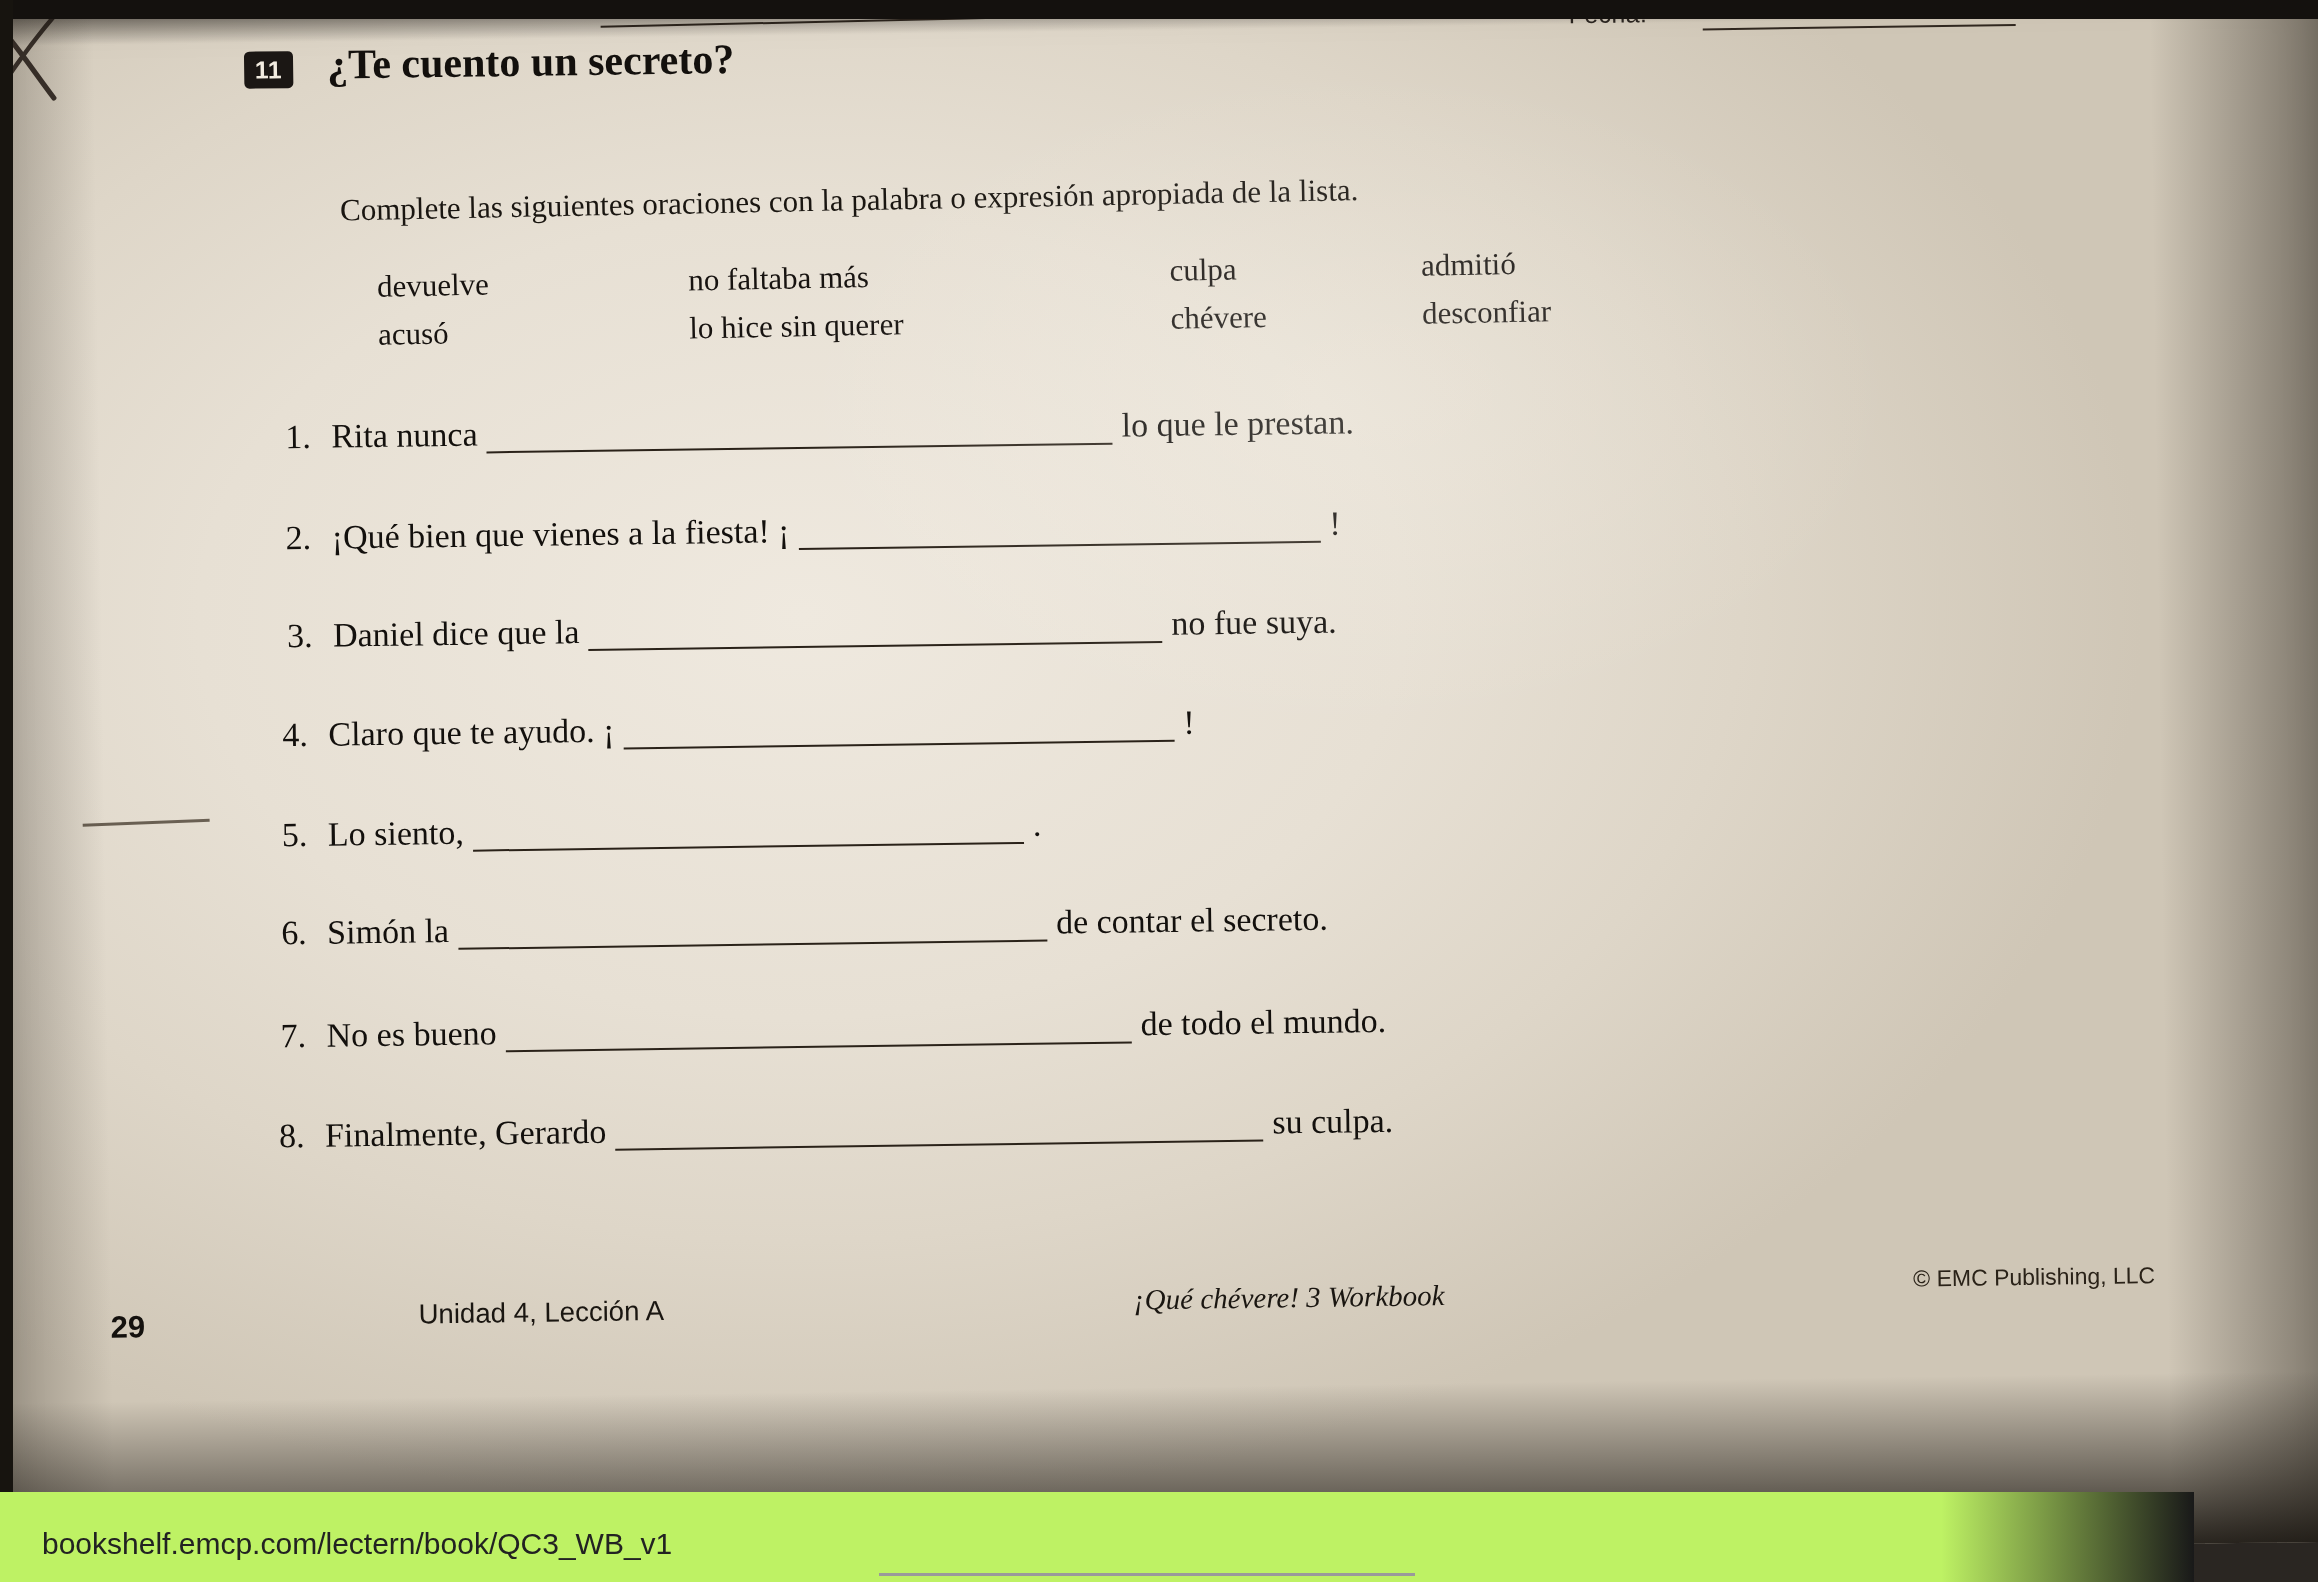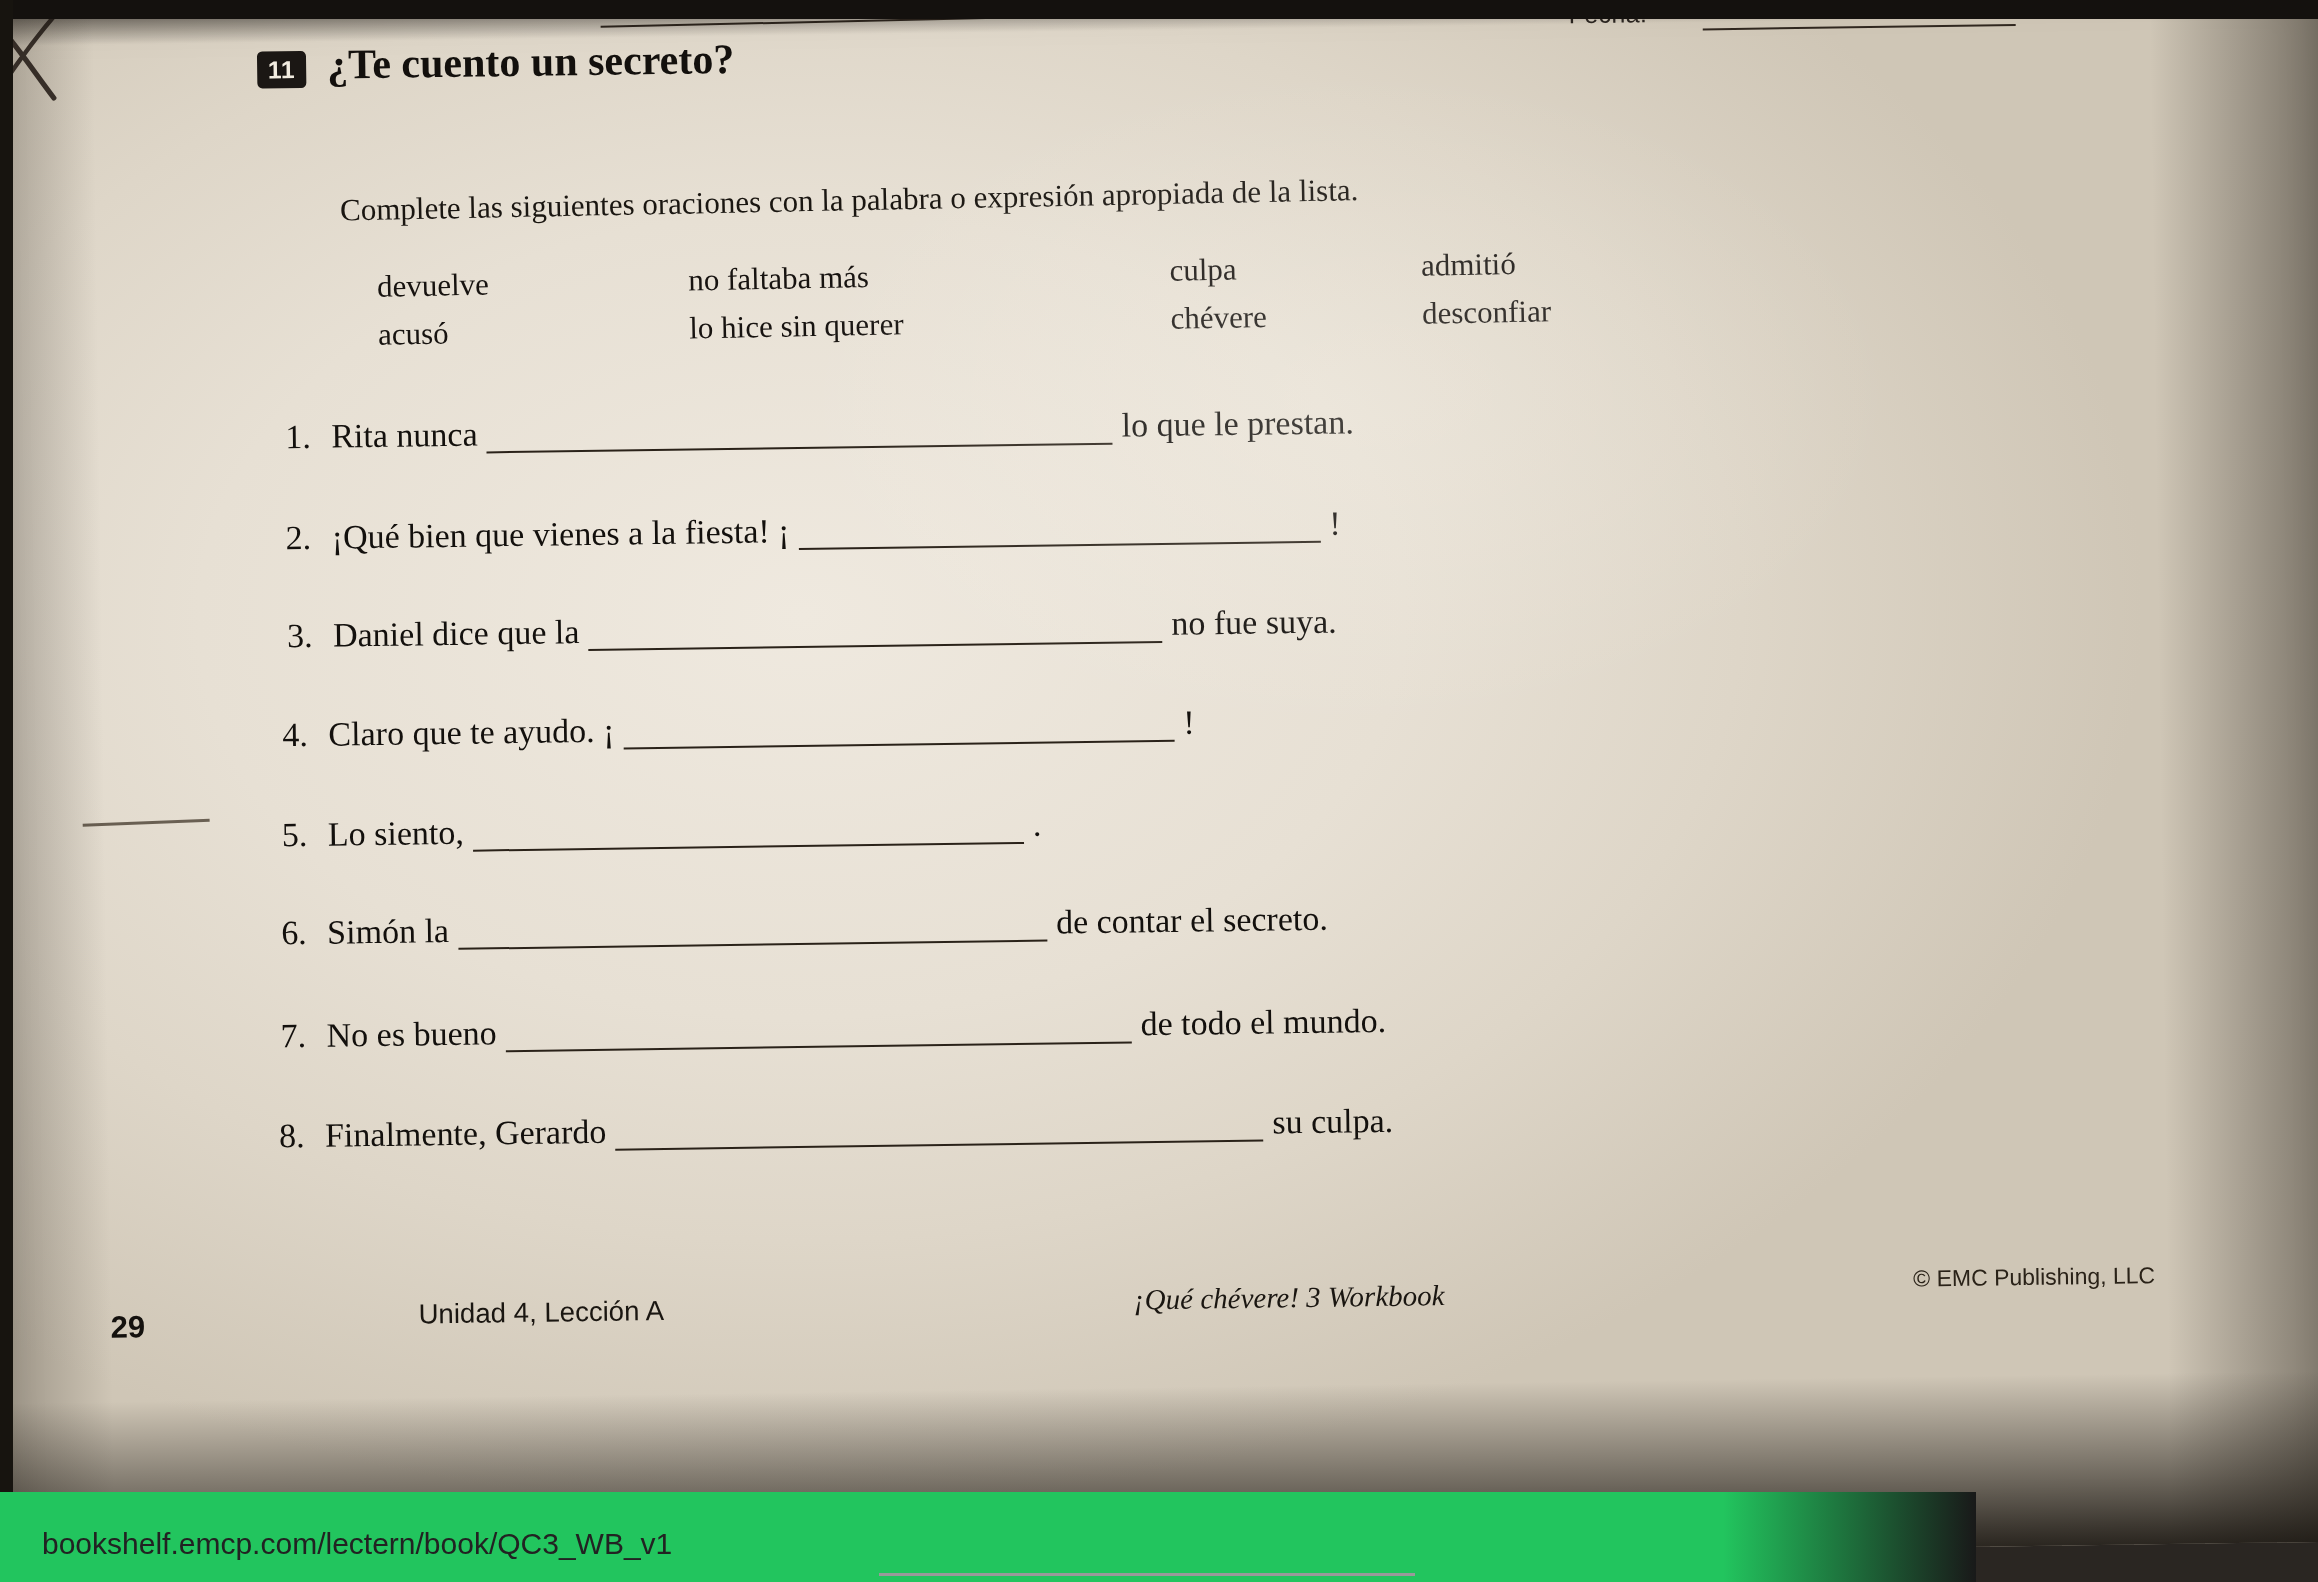"11" .act-badge { left: 297px -> 284px }
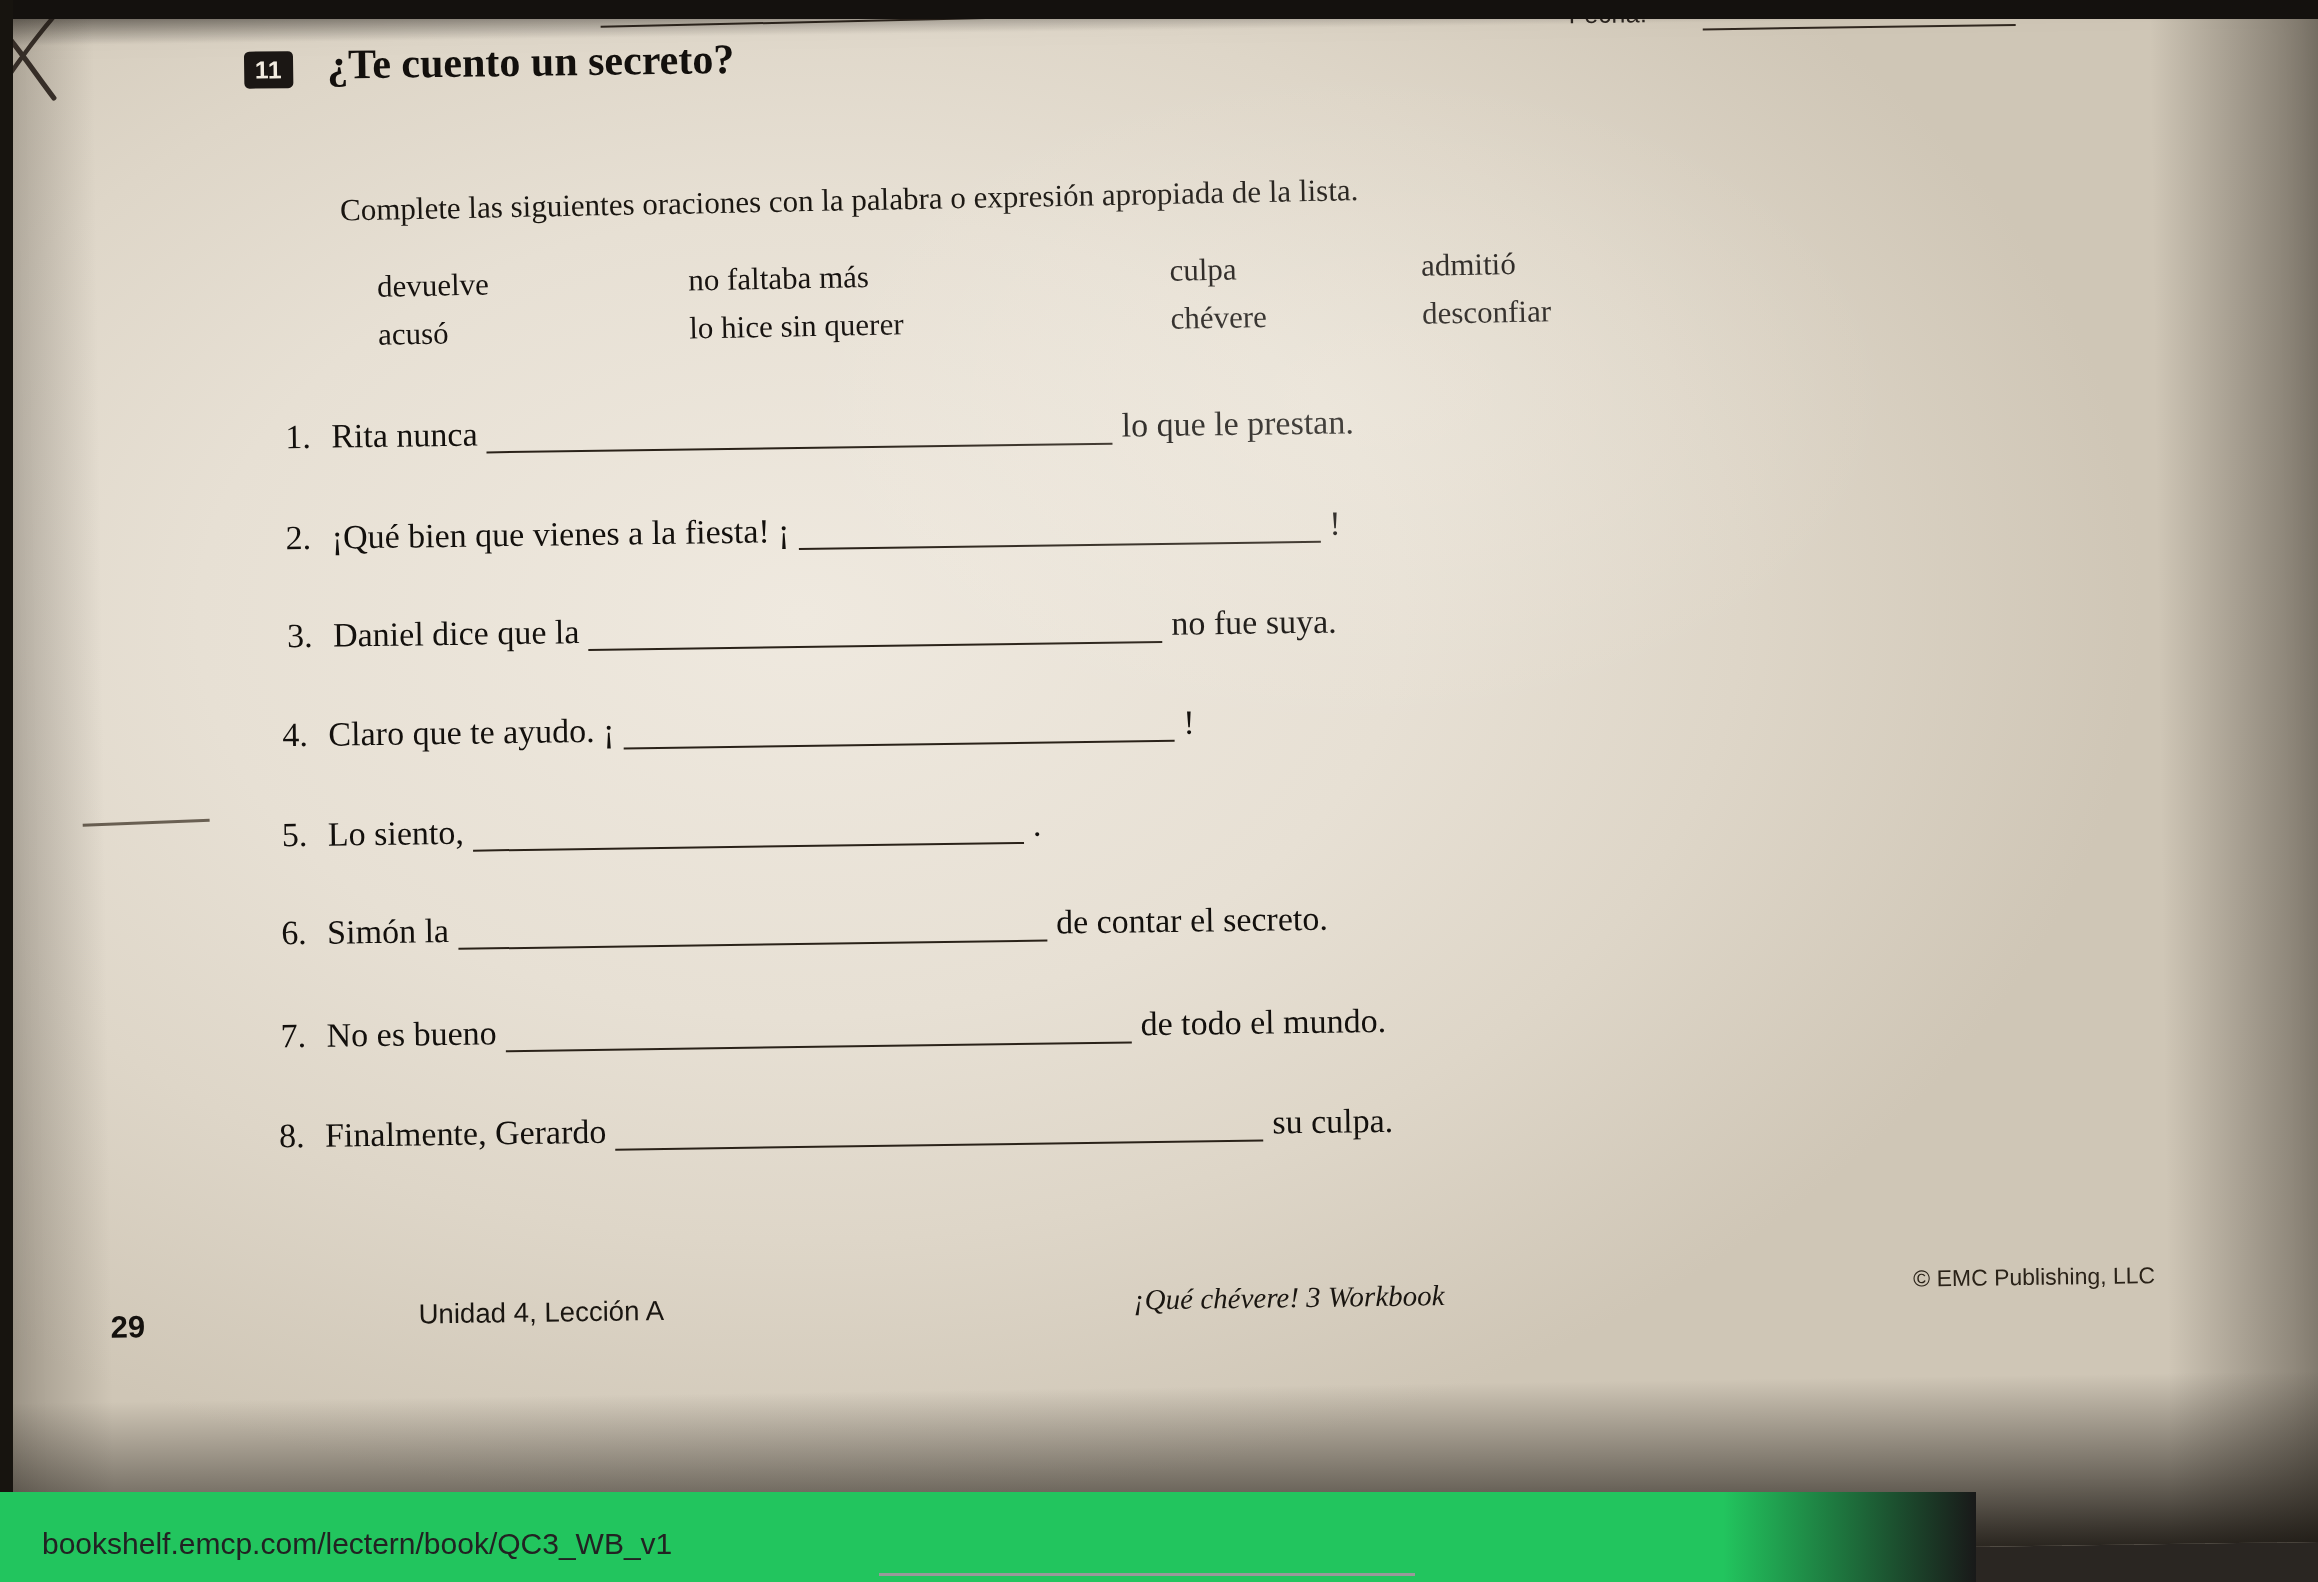"bookshelf.emcp.com/lectern/book/QC3_WB_v" .url-strip { background: #22c55e -> #bef264; width: 1976px -> 2194px }
